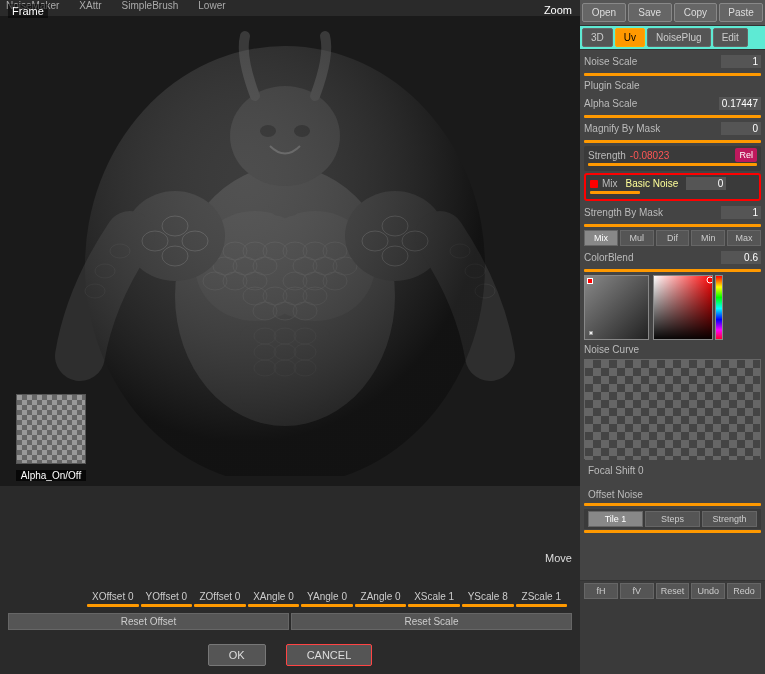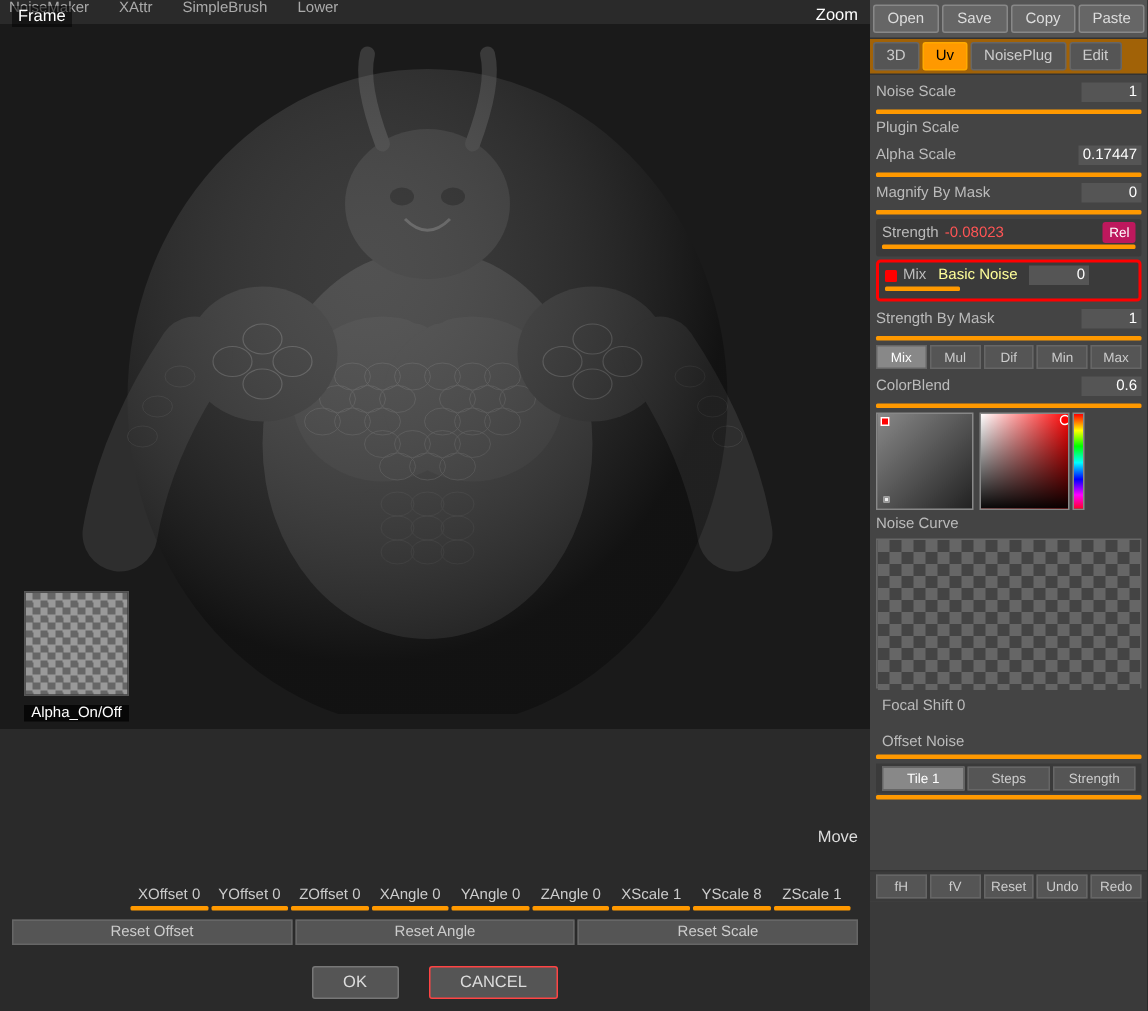"3D" .tab-row { background: #a16207 -> #5eead4 }
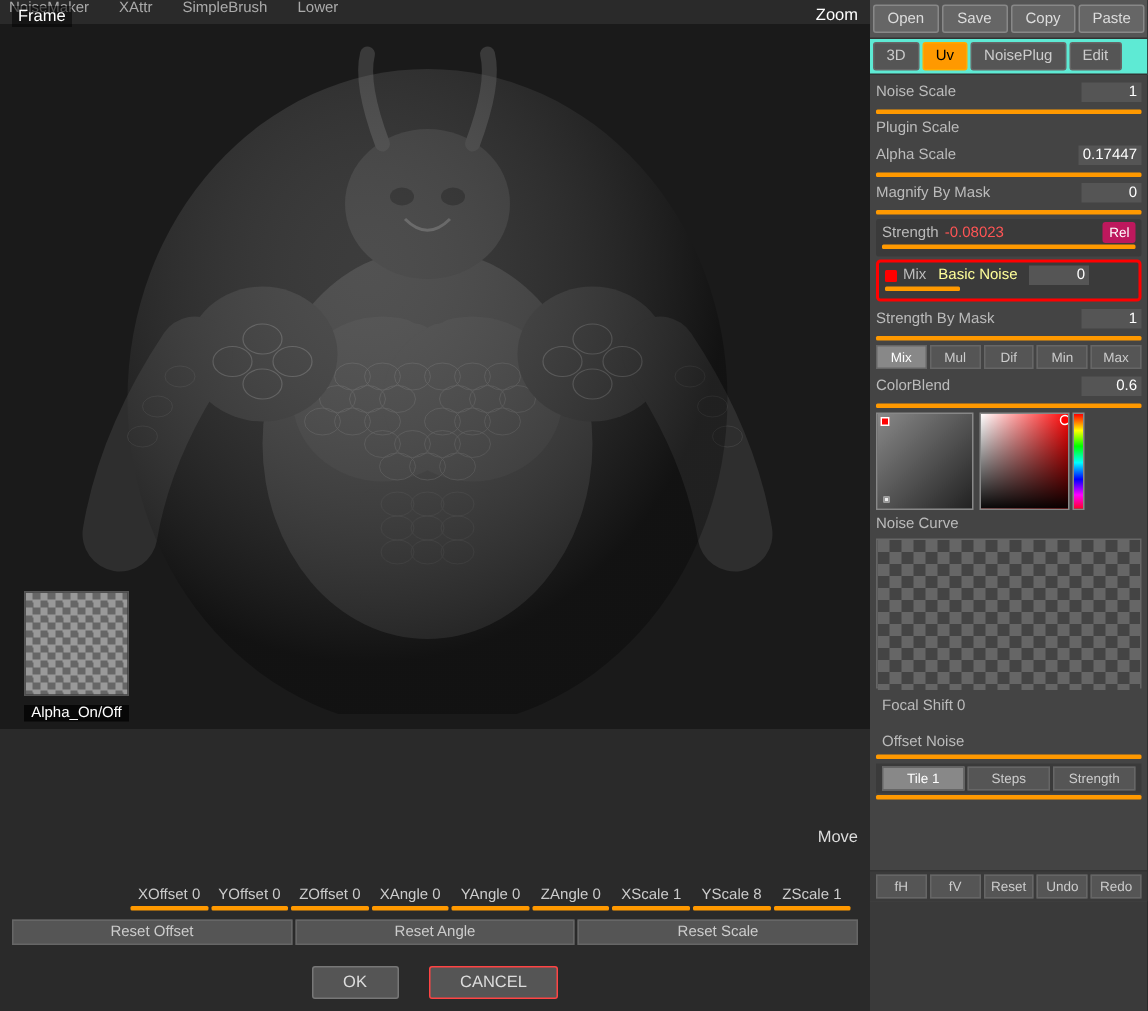"Reset Angle" div.reset-btn { html: <div>Reset Angle</div> -> none }
